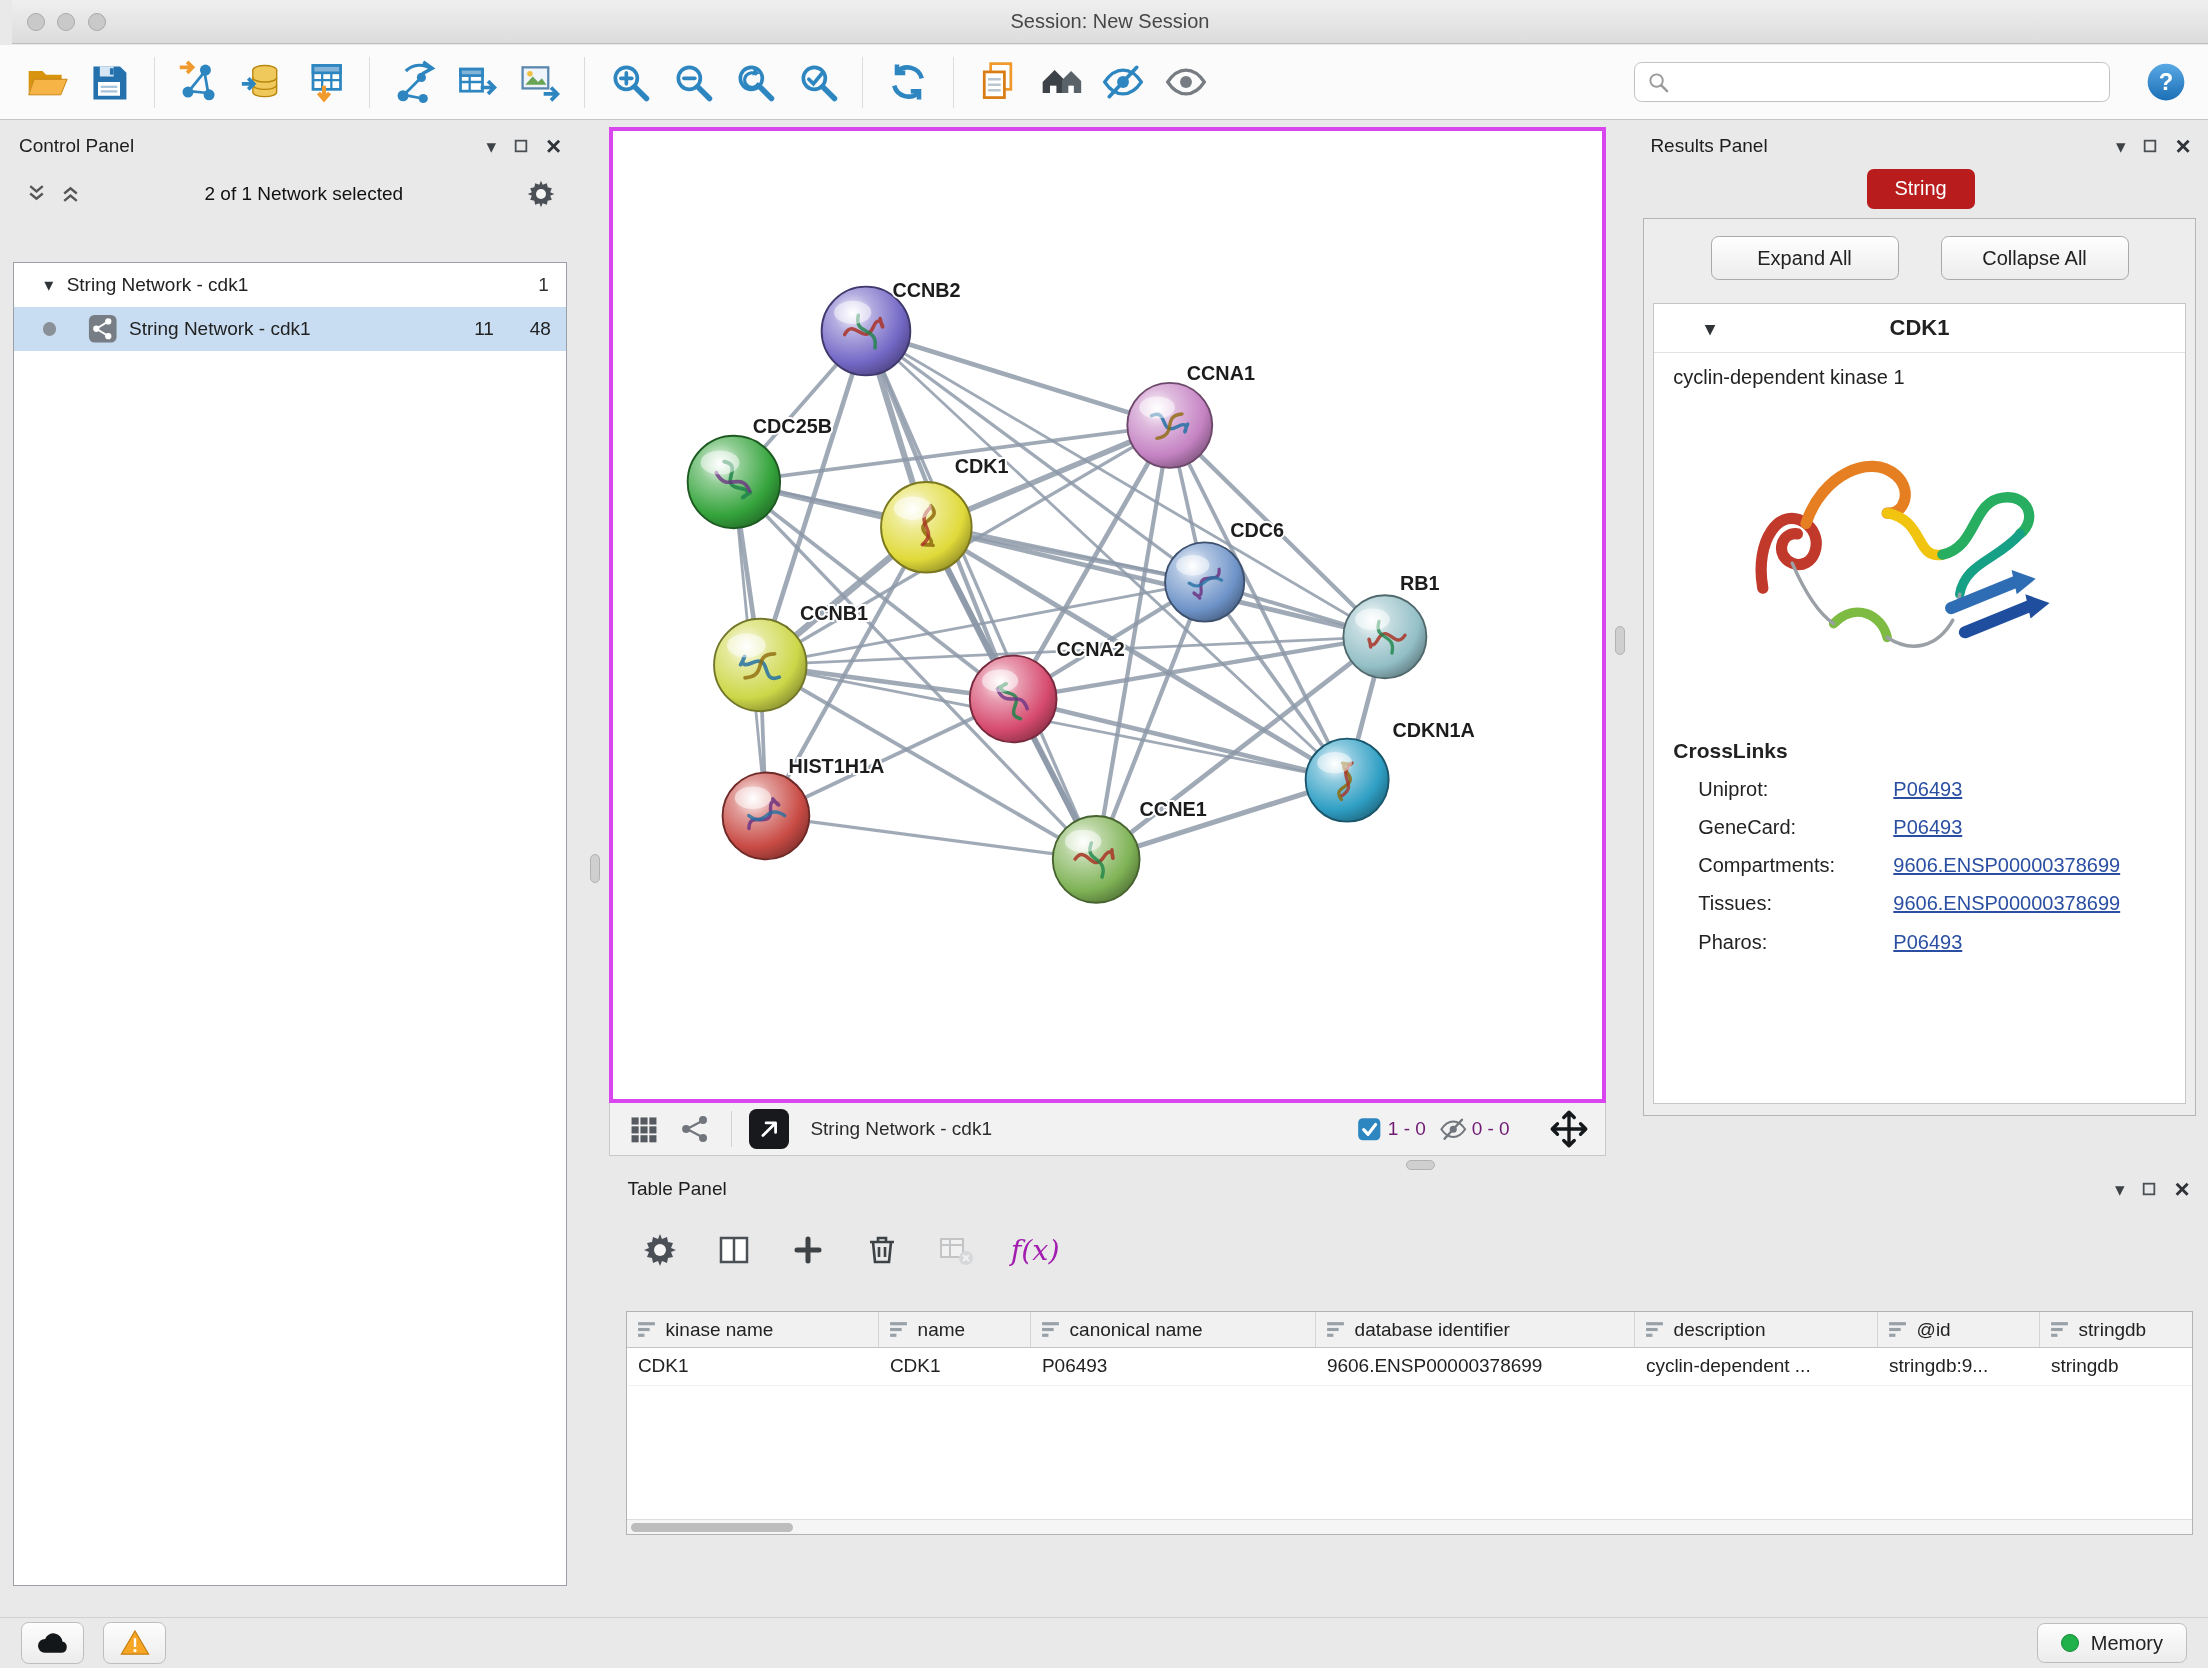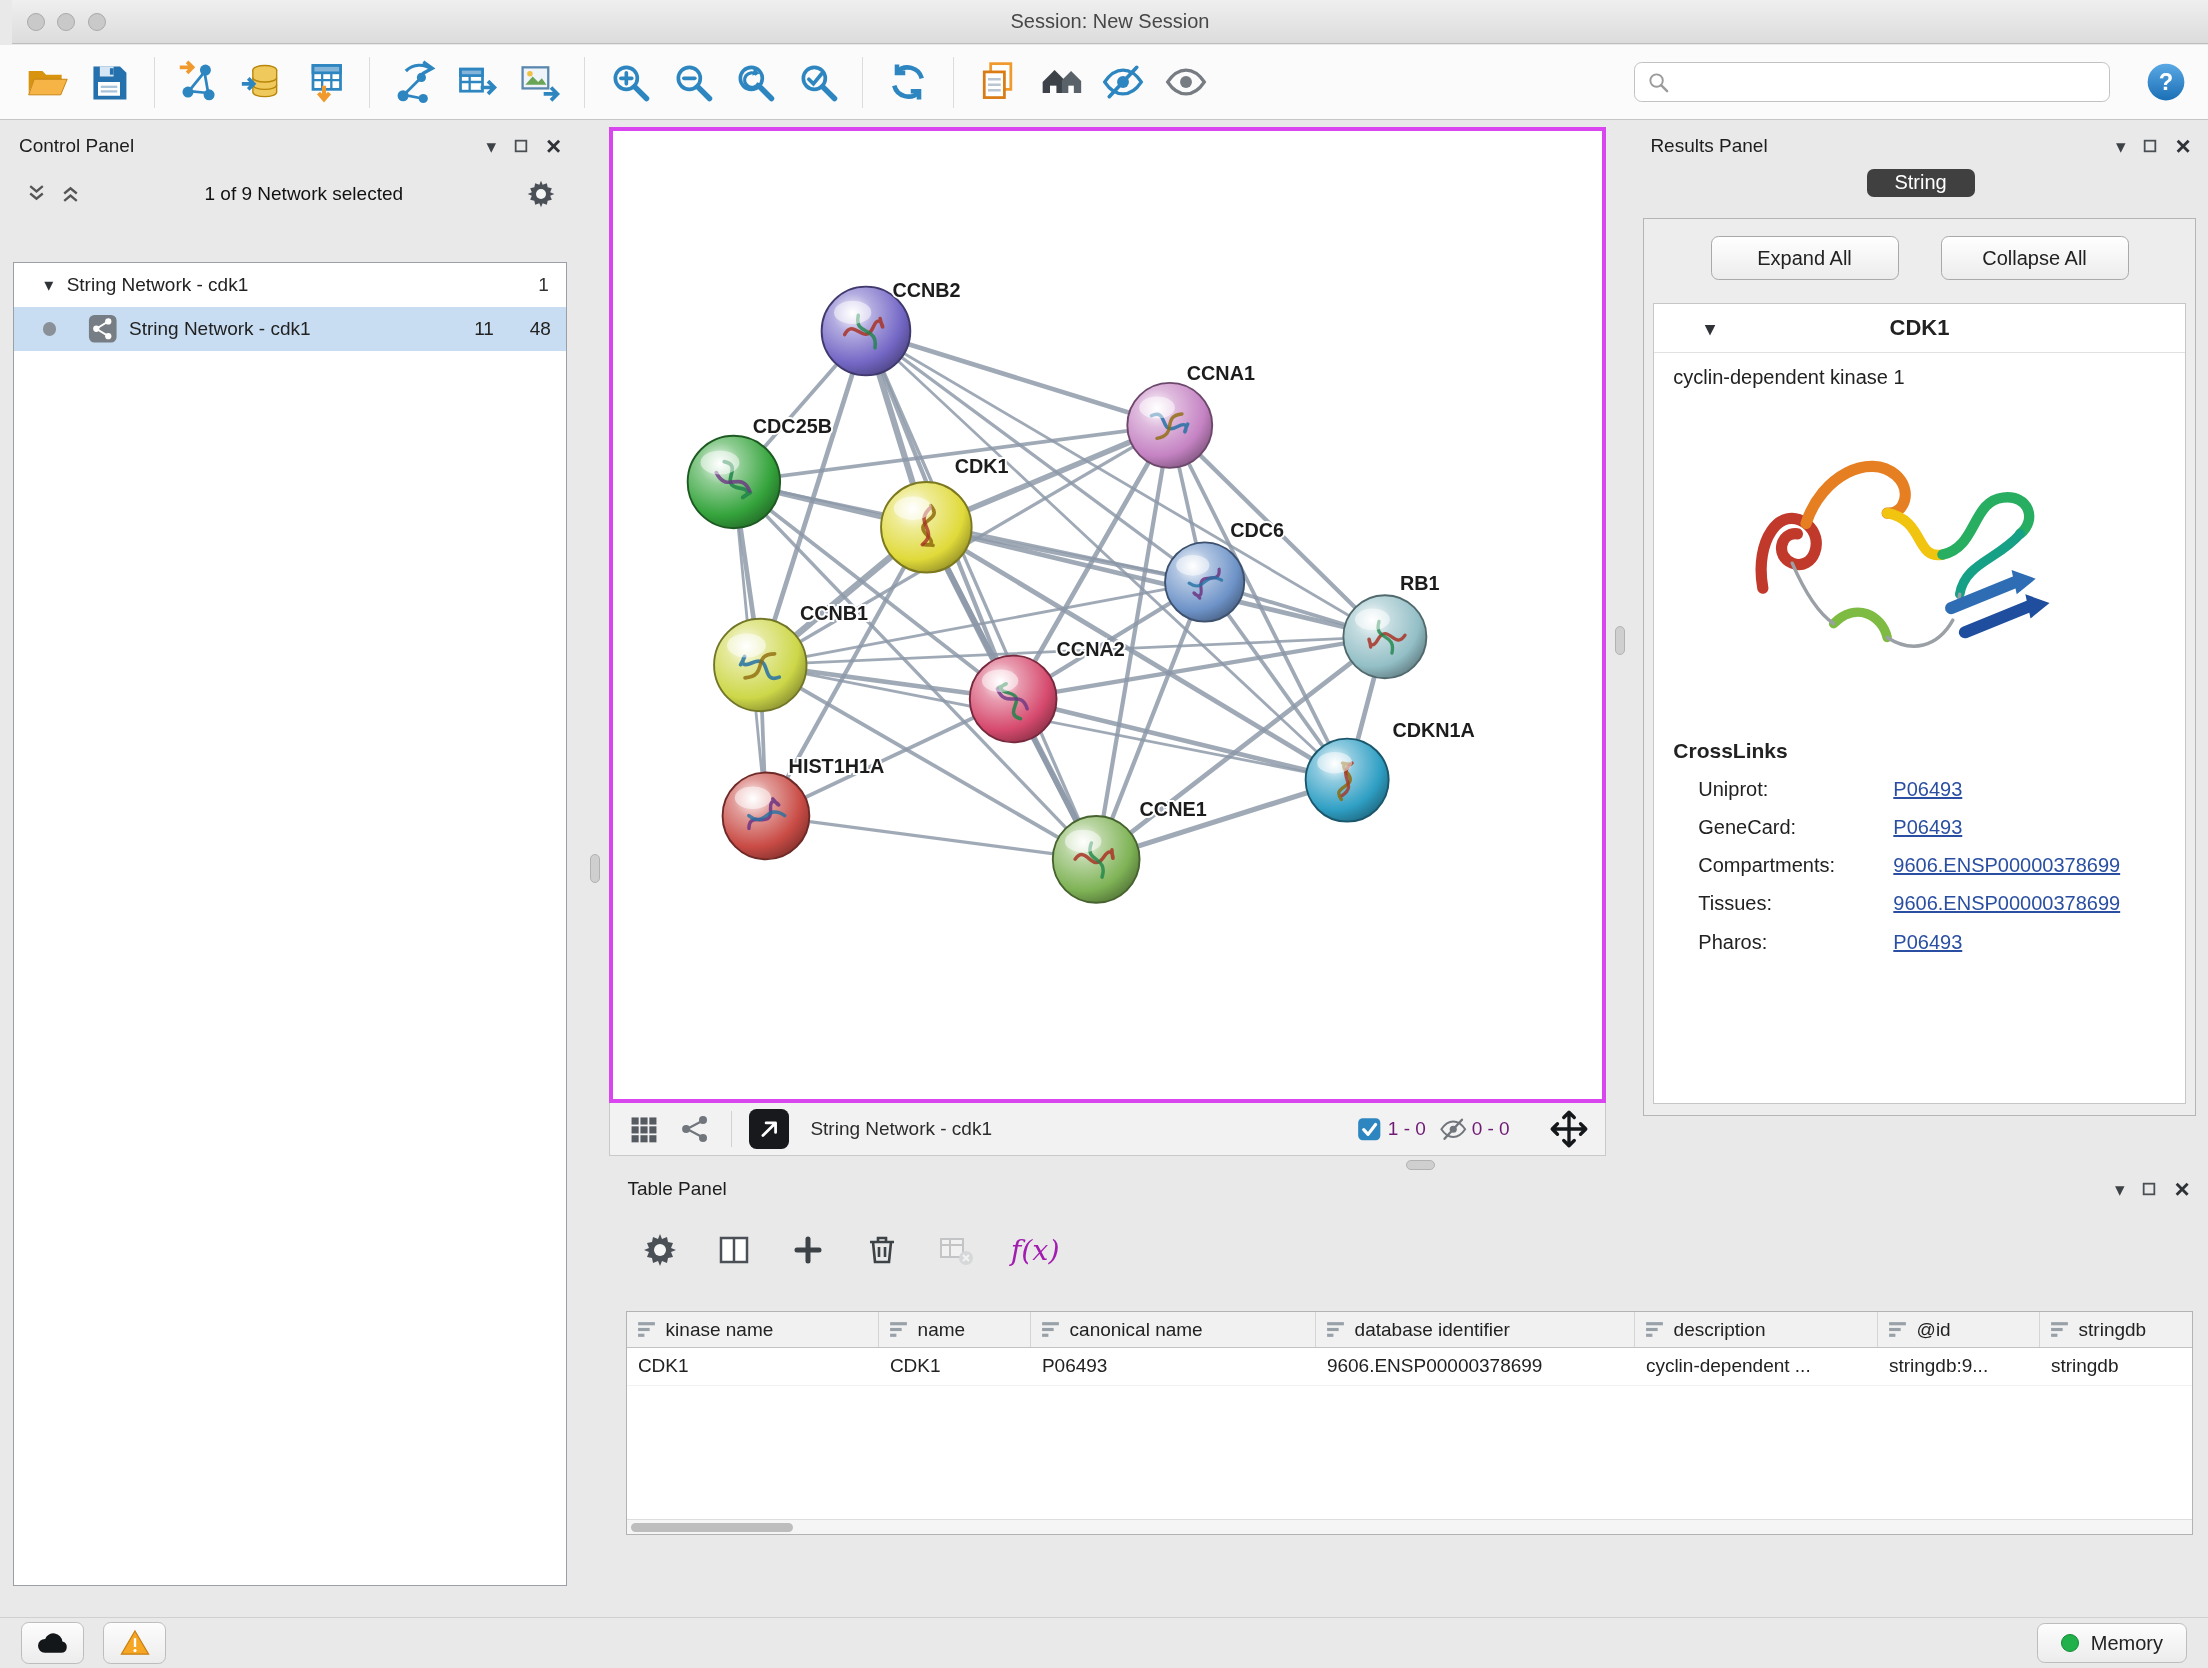"1 of 9 Network selected" span.sel-text { text: 1 of 9 -> 2 of 1 }
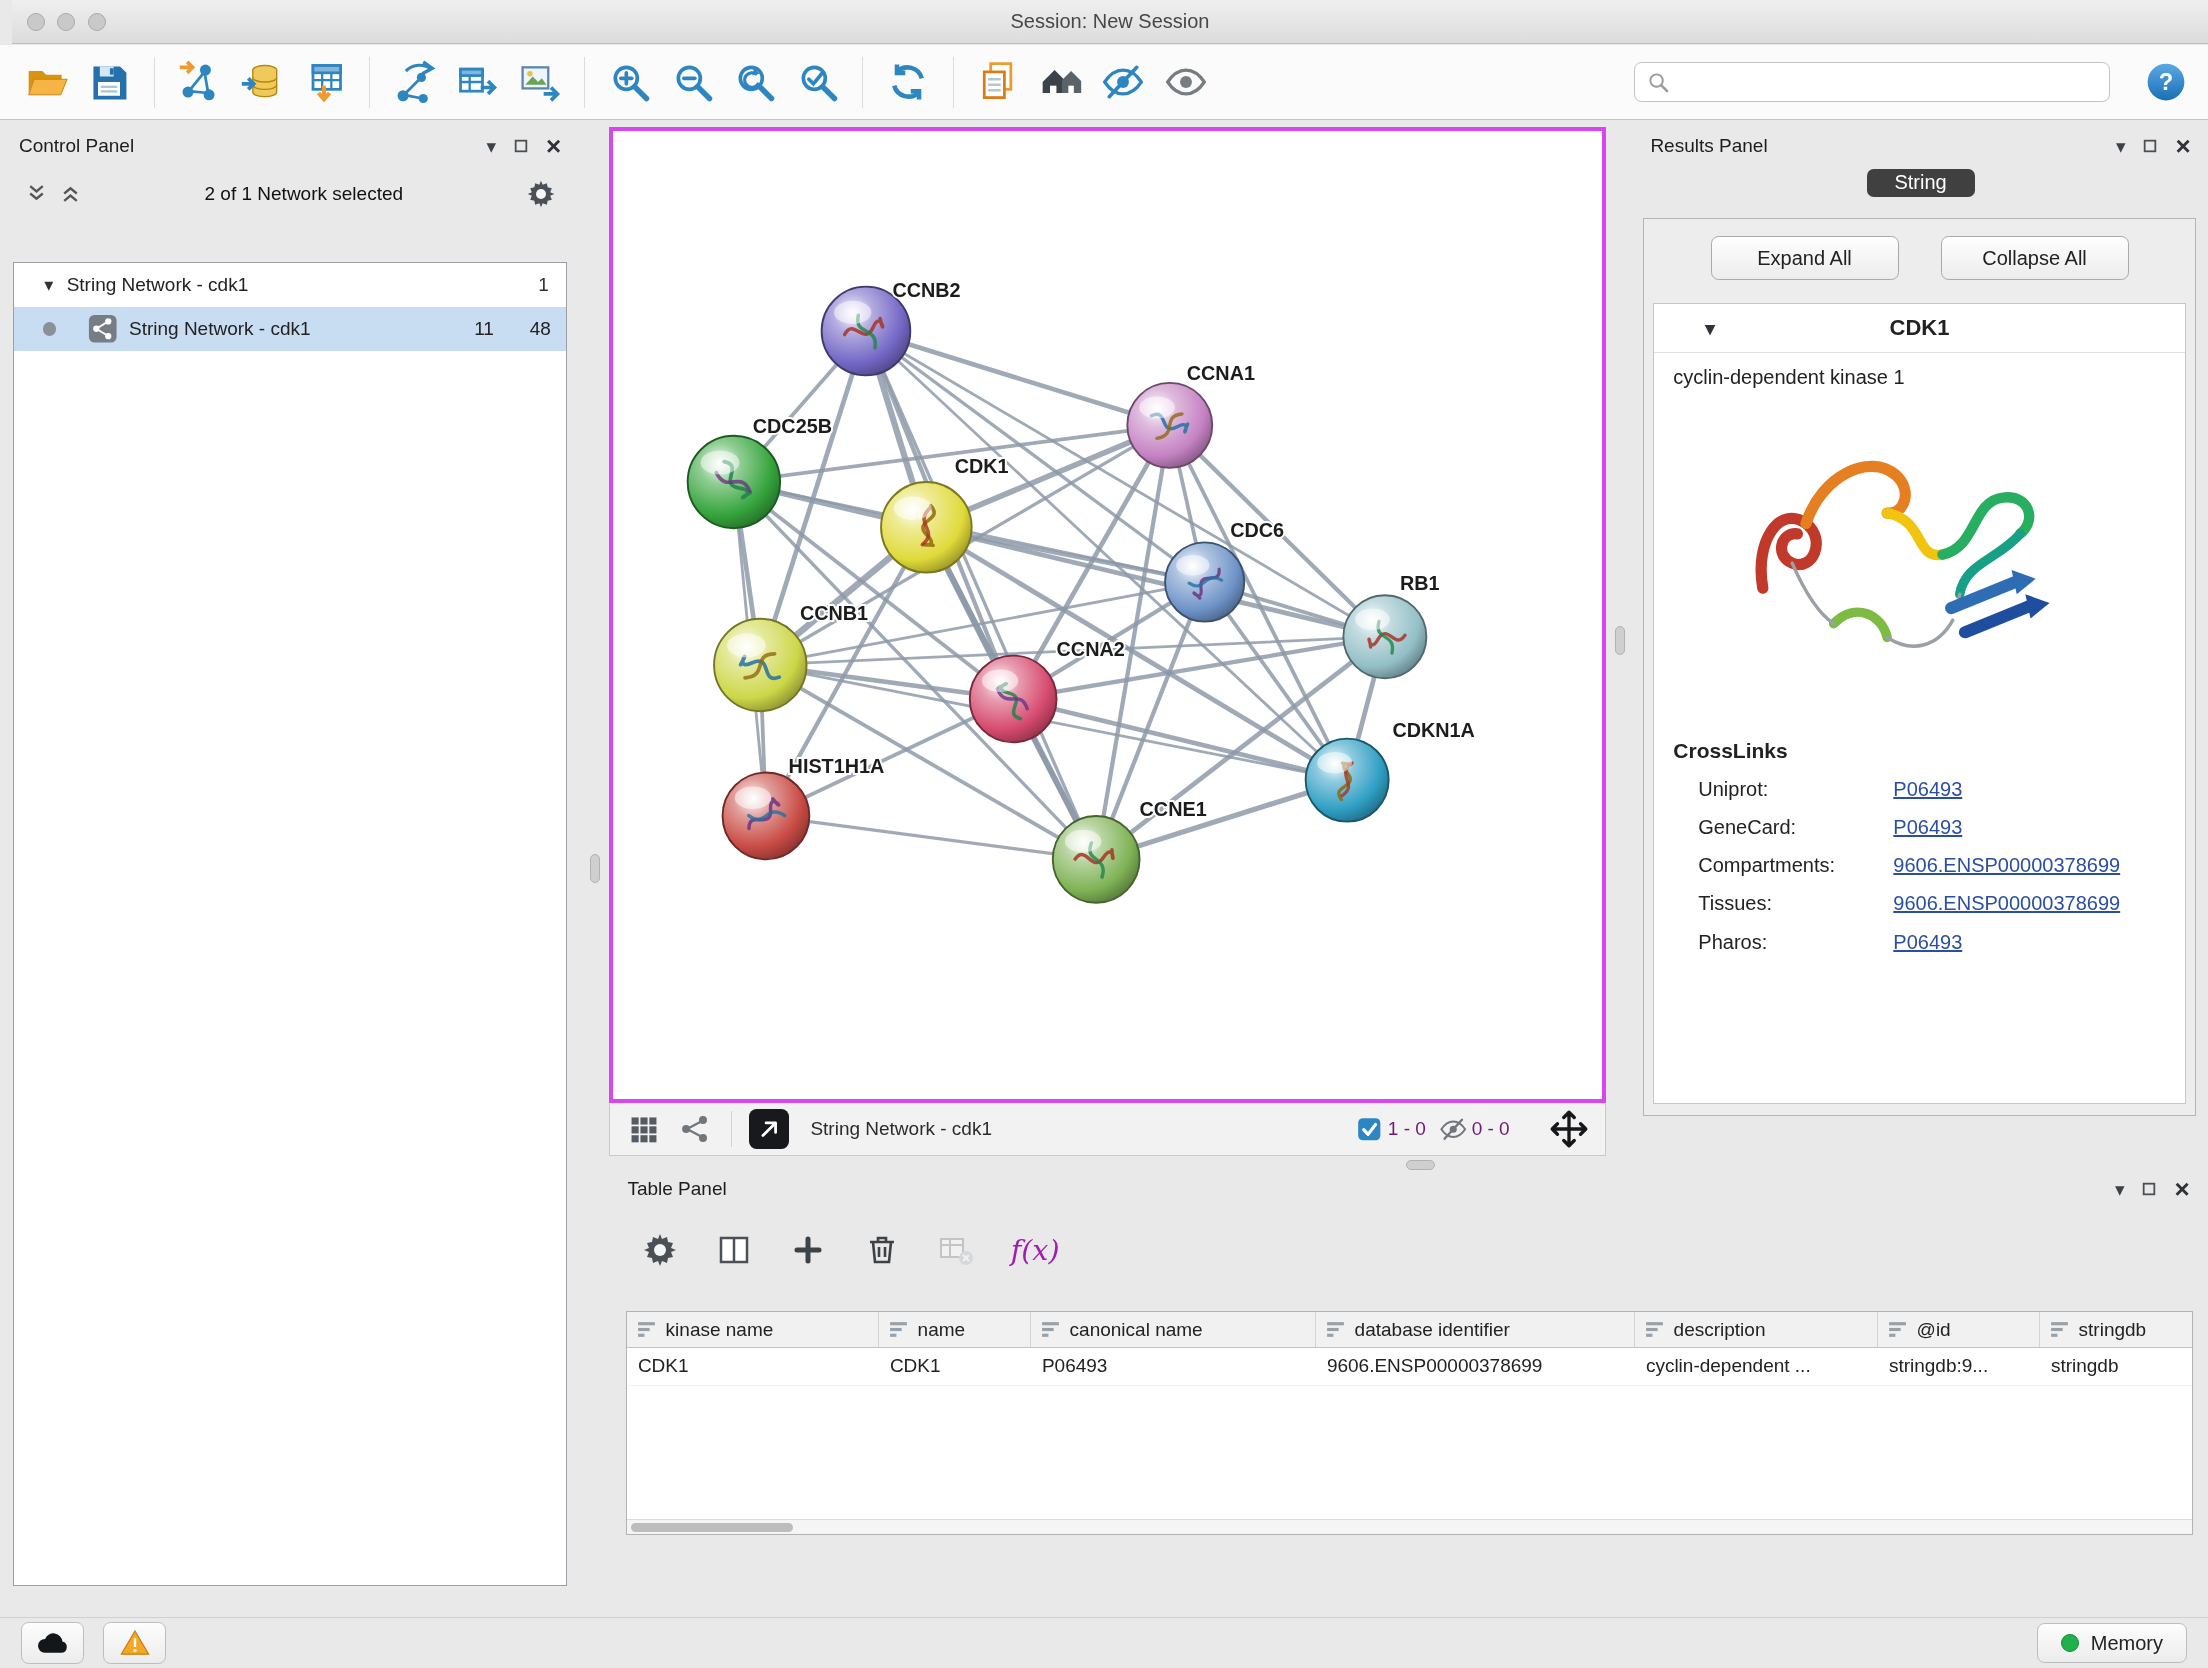"String" .rp-string { background: #404040 -> #b91c1c; height: 28px -> 40px }
